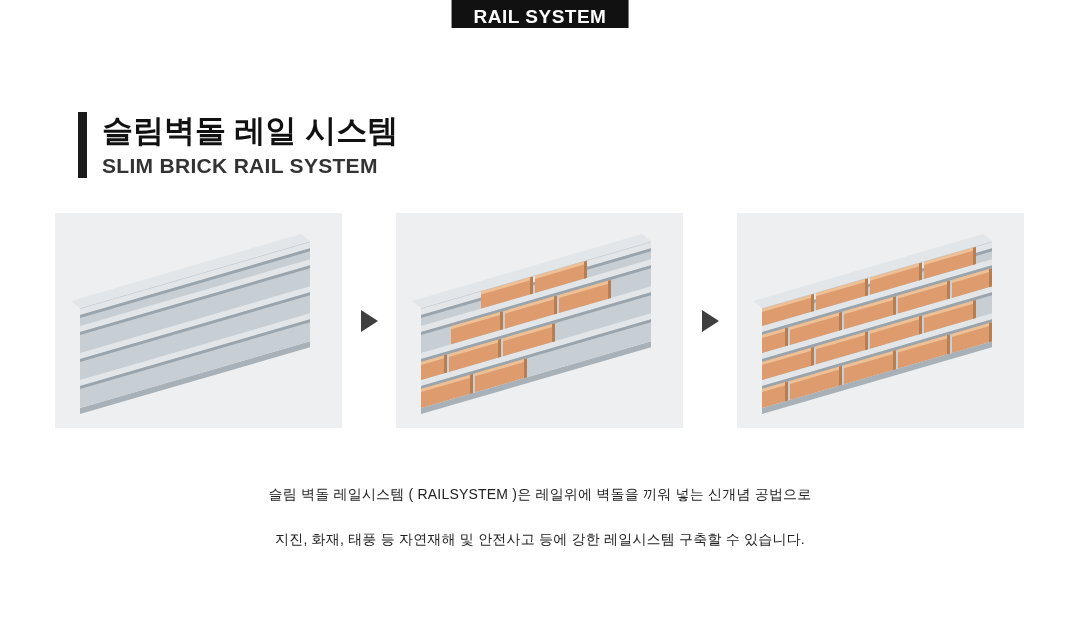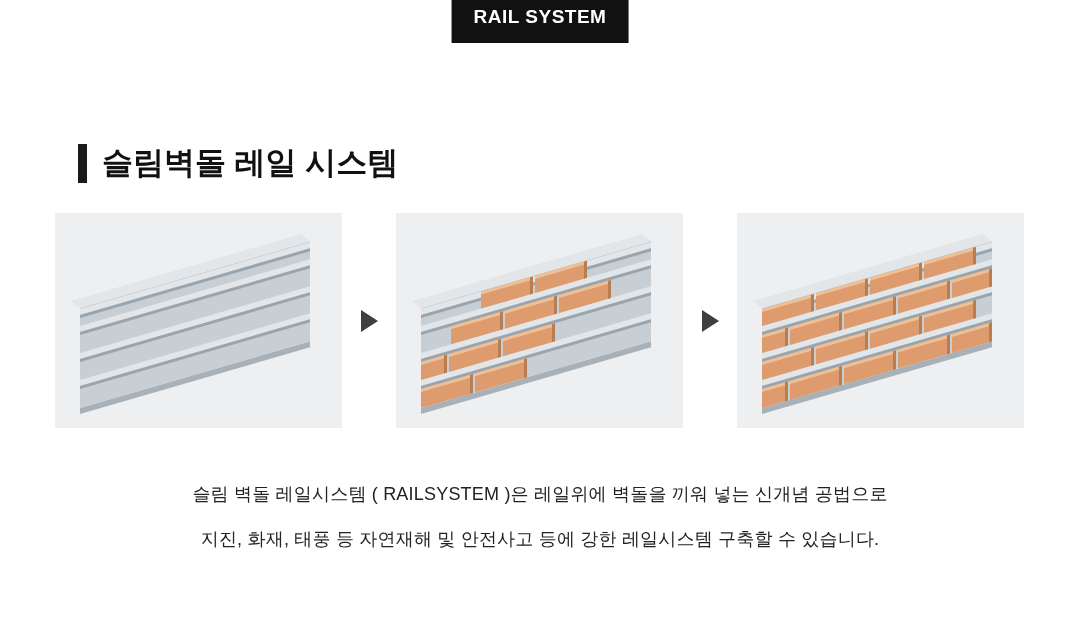"RAIL SYSTEM" .badge { padding: 6px 22px 15px -> 6px 22px 0 }
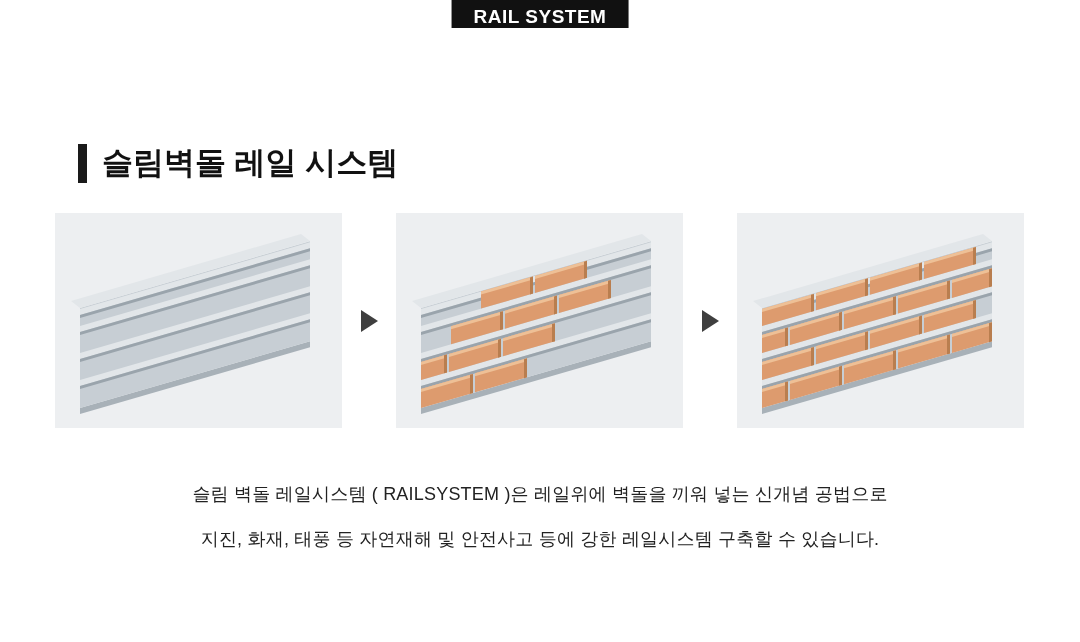"슬림벽돌 레일 시스템" .heading { margin-top: 32px -> none }
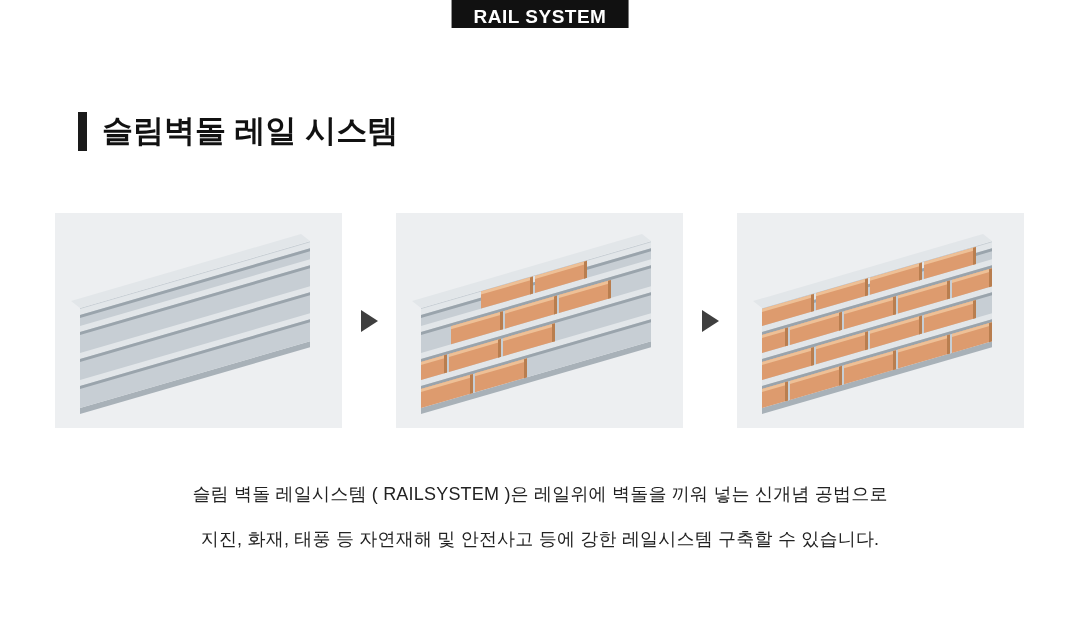"SLIM BRICK RAIL SYSTEM" h2 { html: none -> <h2>SLIM BRICK RAIL SYSTEM</h2> }
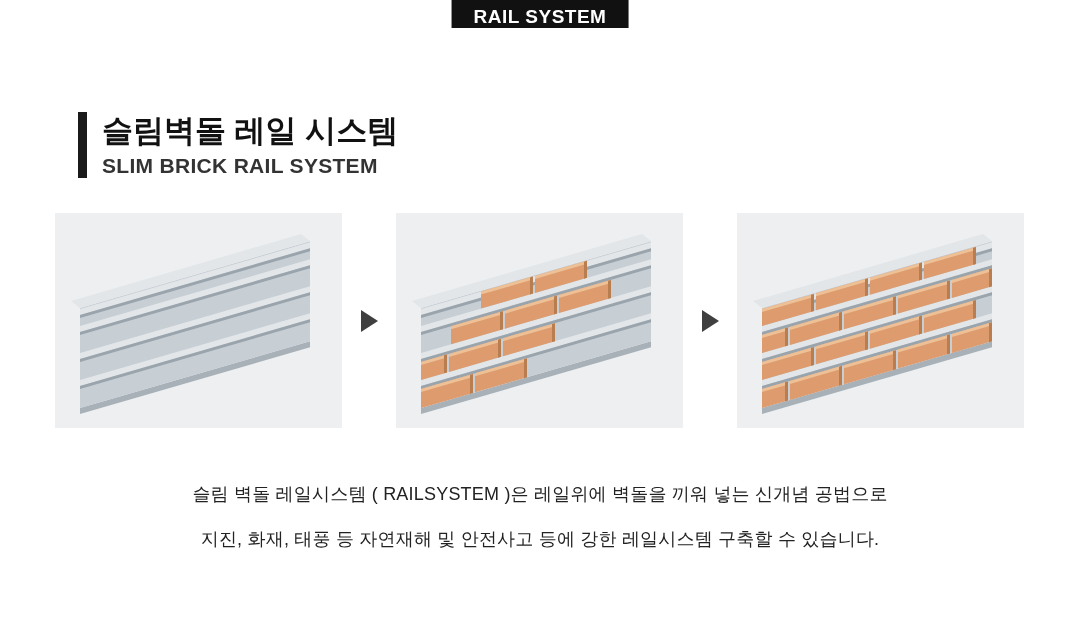"슬림 벽돌 레일시스템 ( RAILSYSTEM" .description { font-size: 18px -> 14px }
